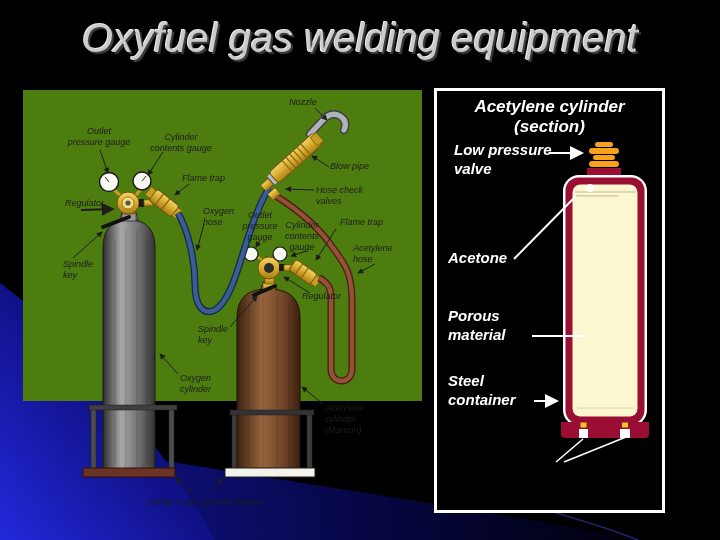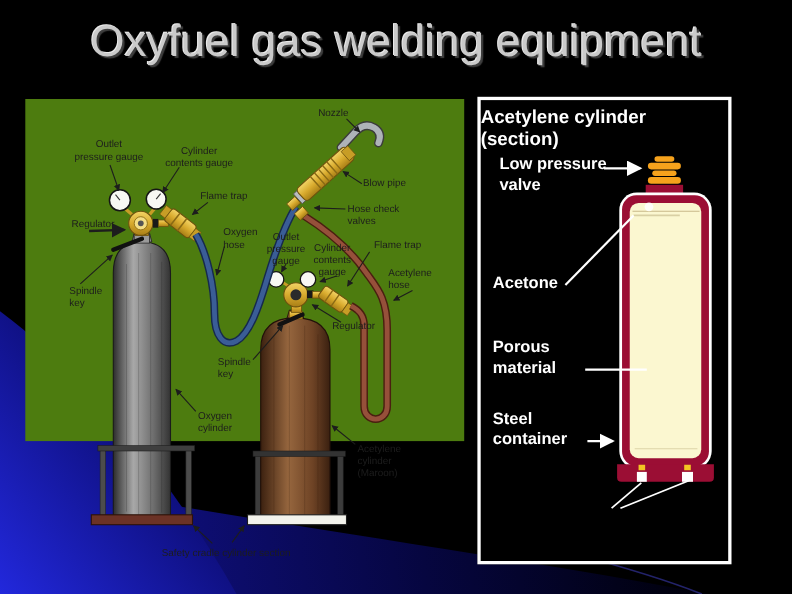"Oxyfuel gas welding equipment" #slide { font-style: none -> italic }
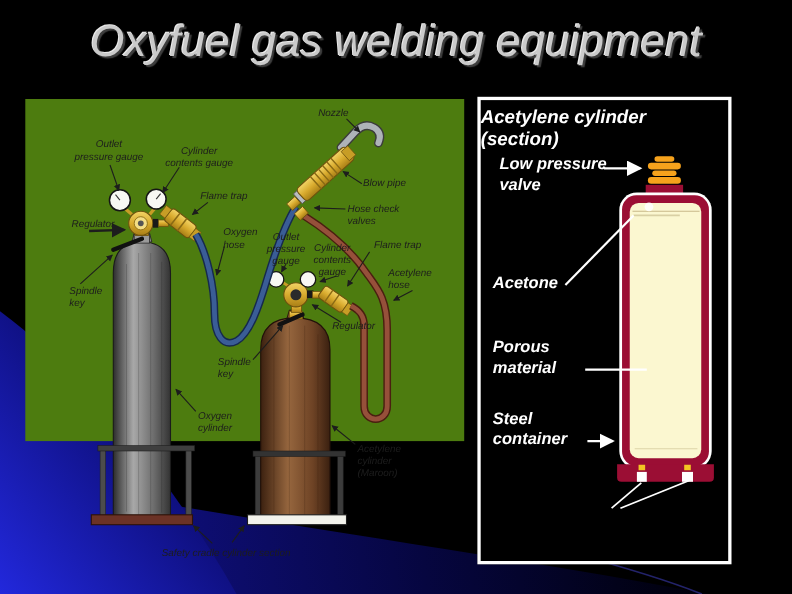"Acetylene cylinder" #sec-title { text-align: left -> center }
